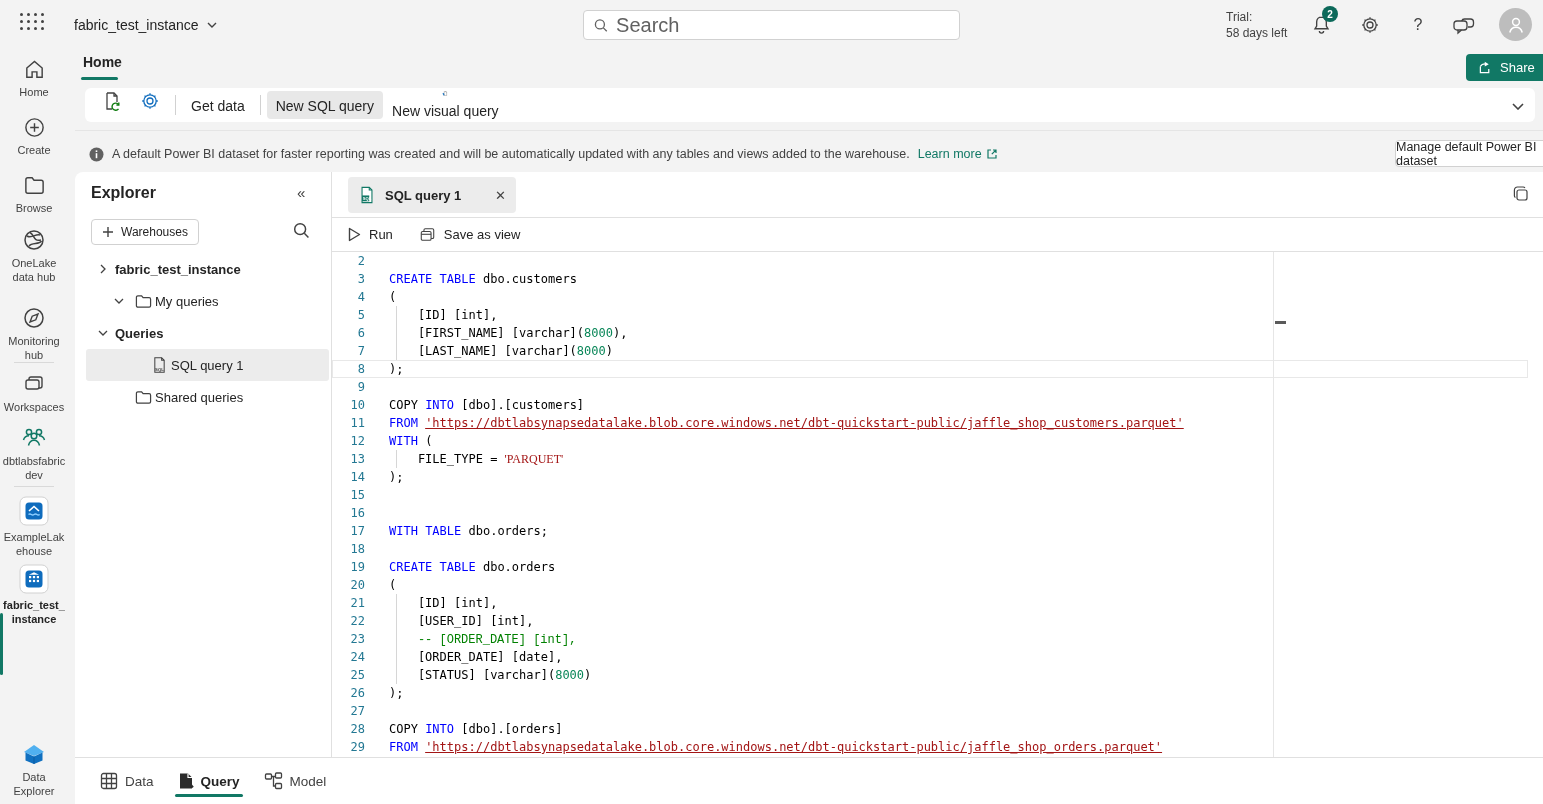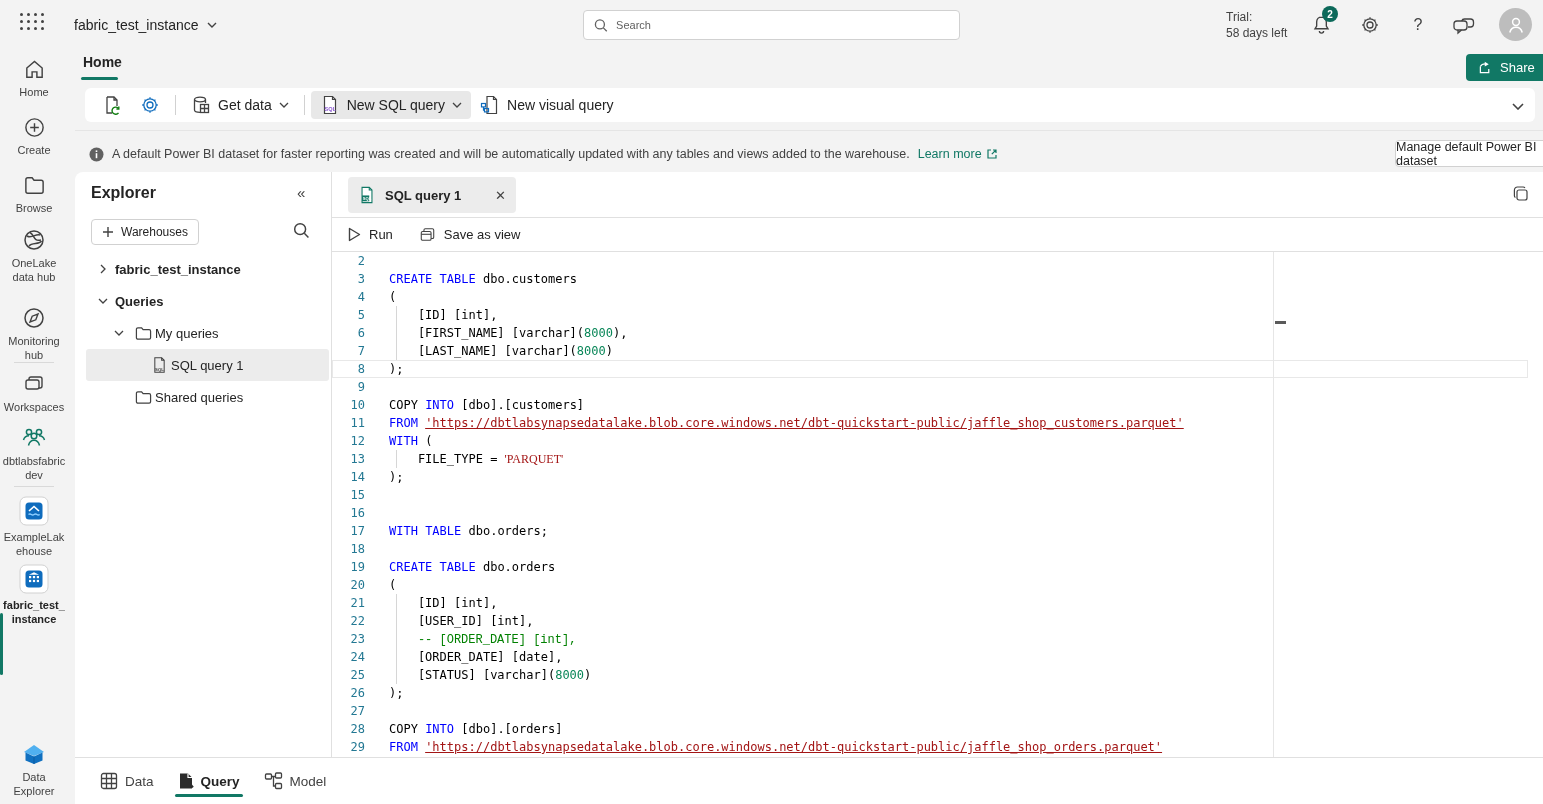"Search" #searchbox input { font-size: 11px -> 20px }
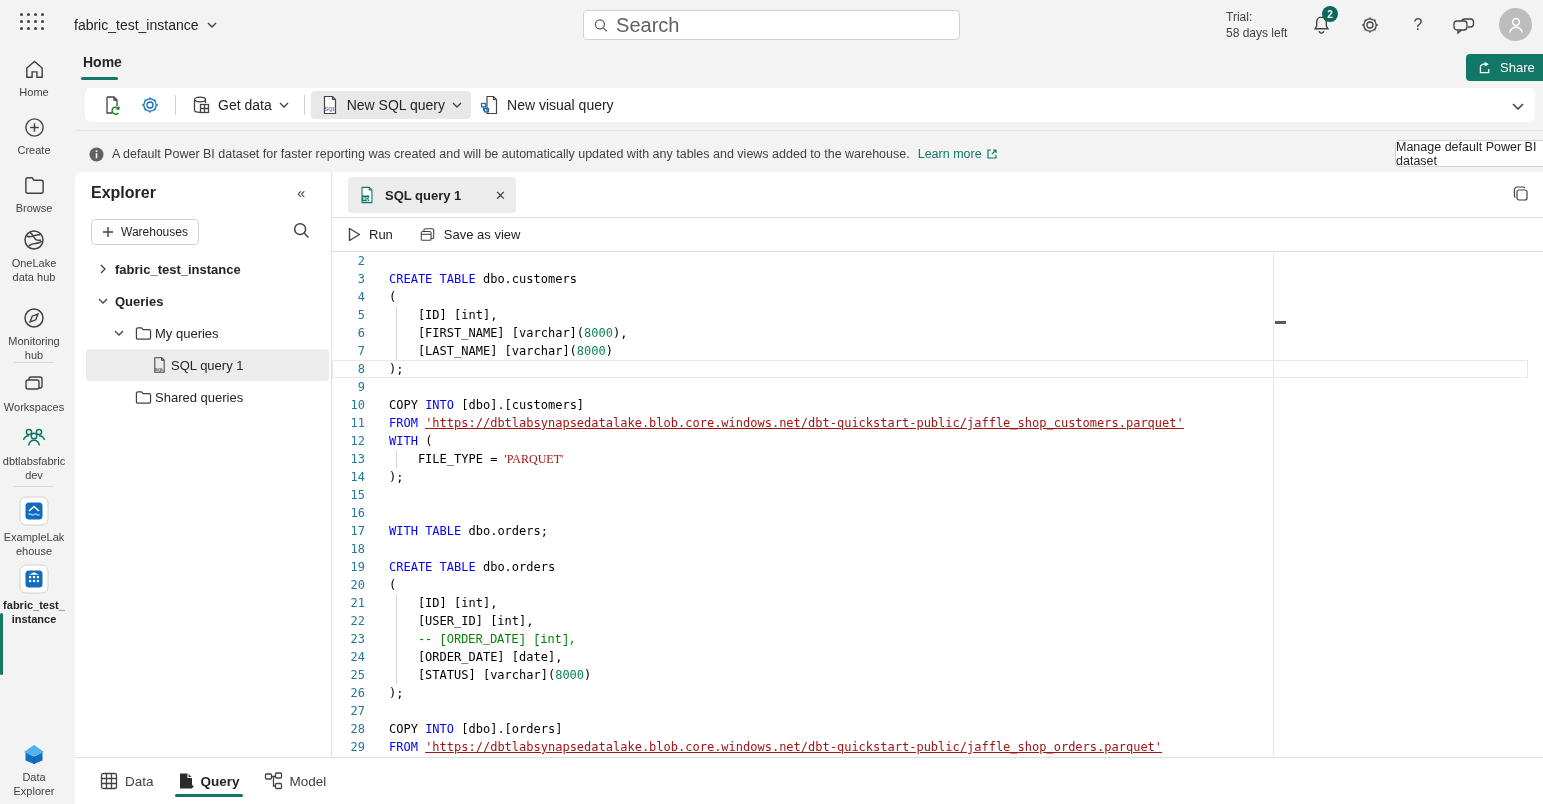"Get data" .rb-btn { flex-direction: none -> column }
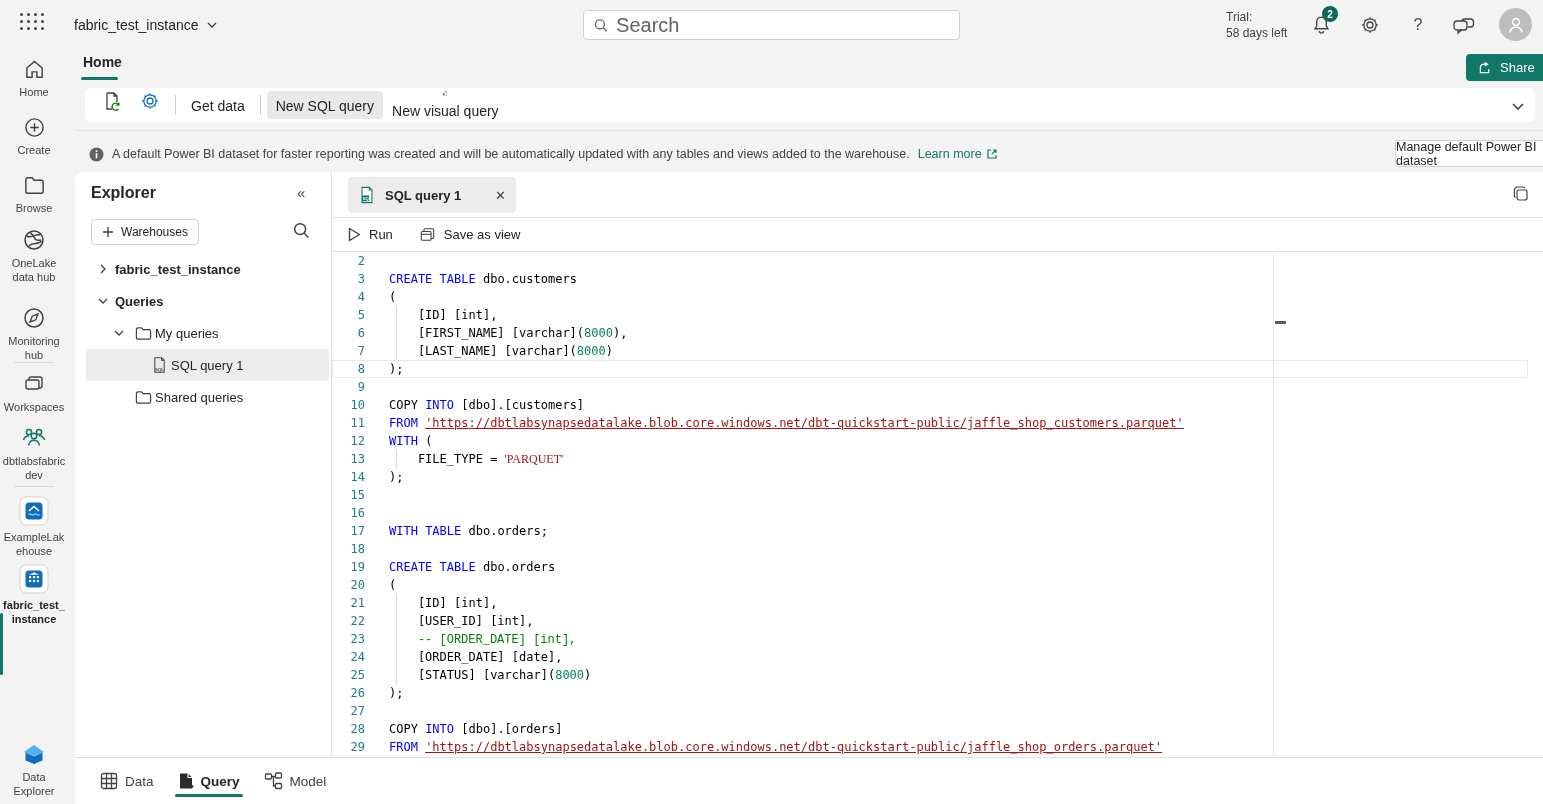"Queries" div.trow { order: before "My queries" -> after "My queries" }
